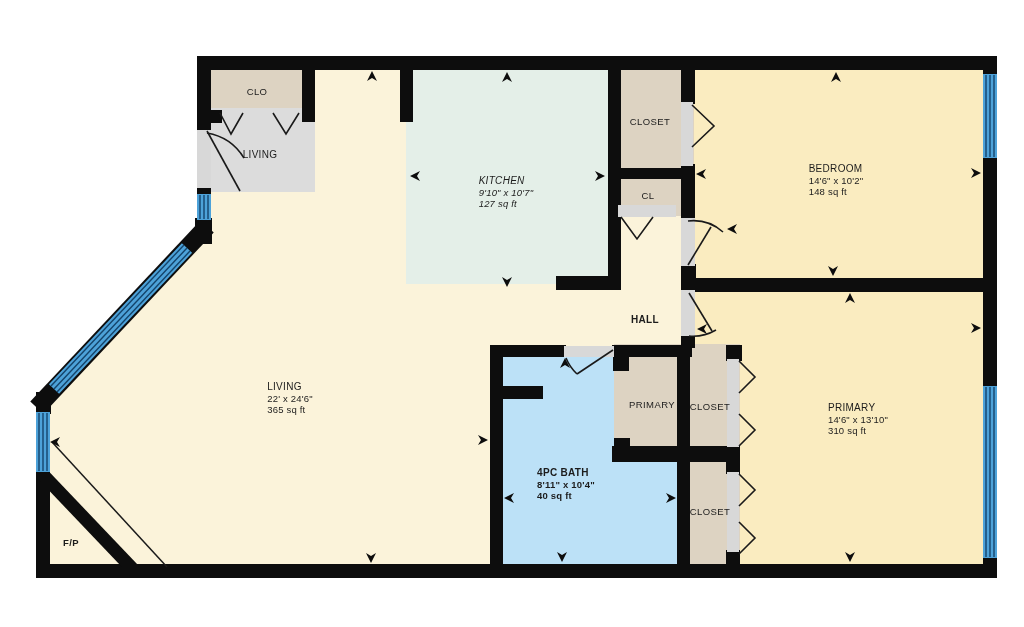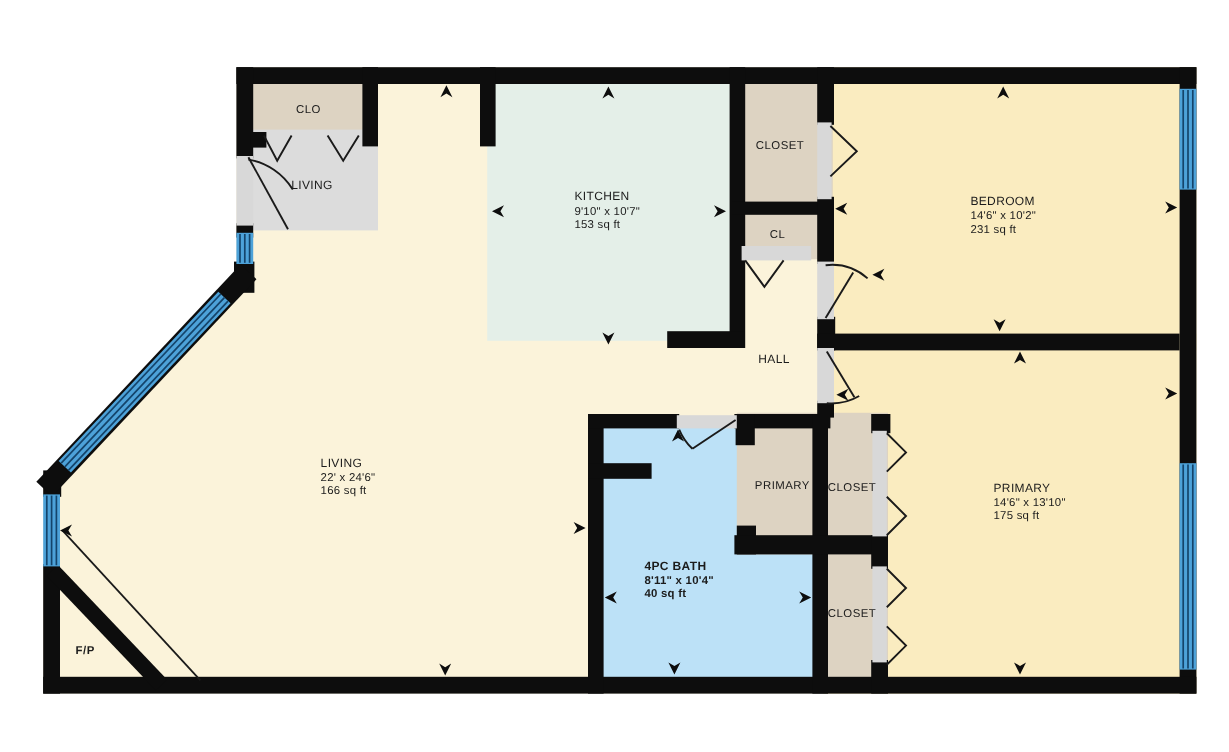"KITCHEN" div.room-label { font-style: none -> italic; top: 176px -> 192px }
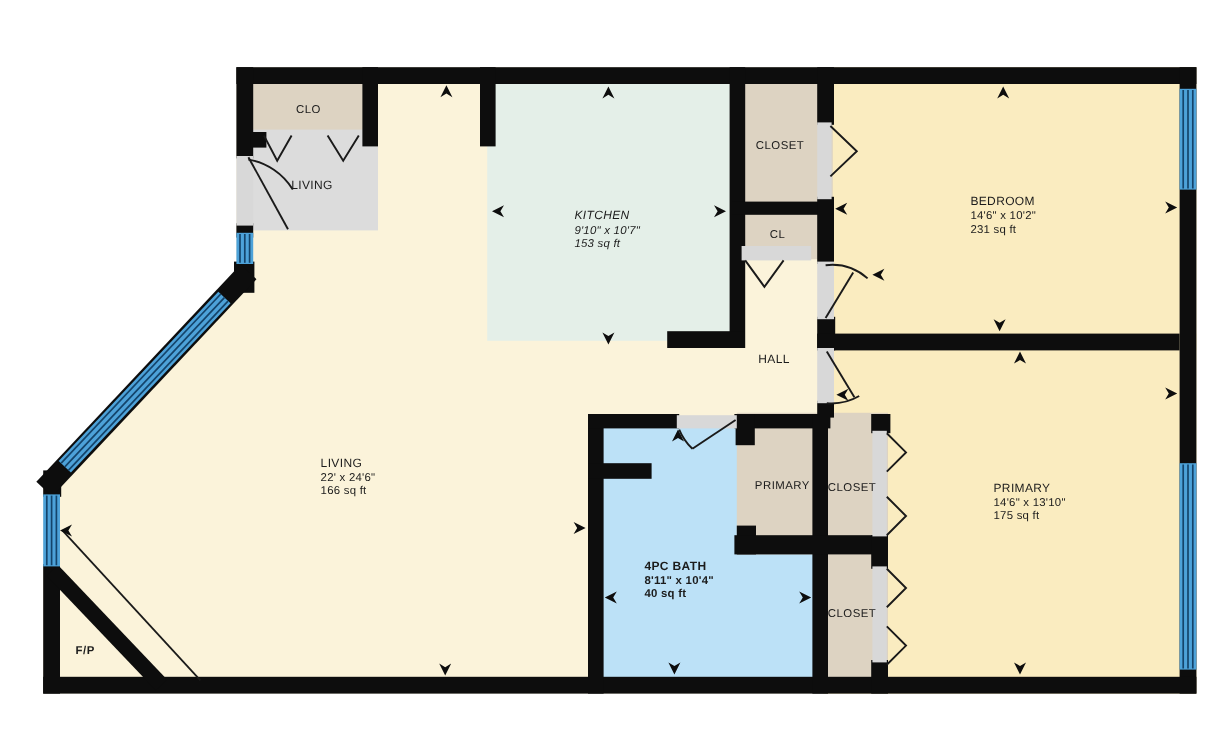"231 sq ft" span.rd { text: 231 -> 148 }
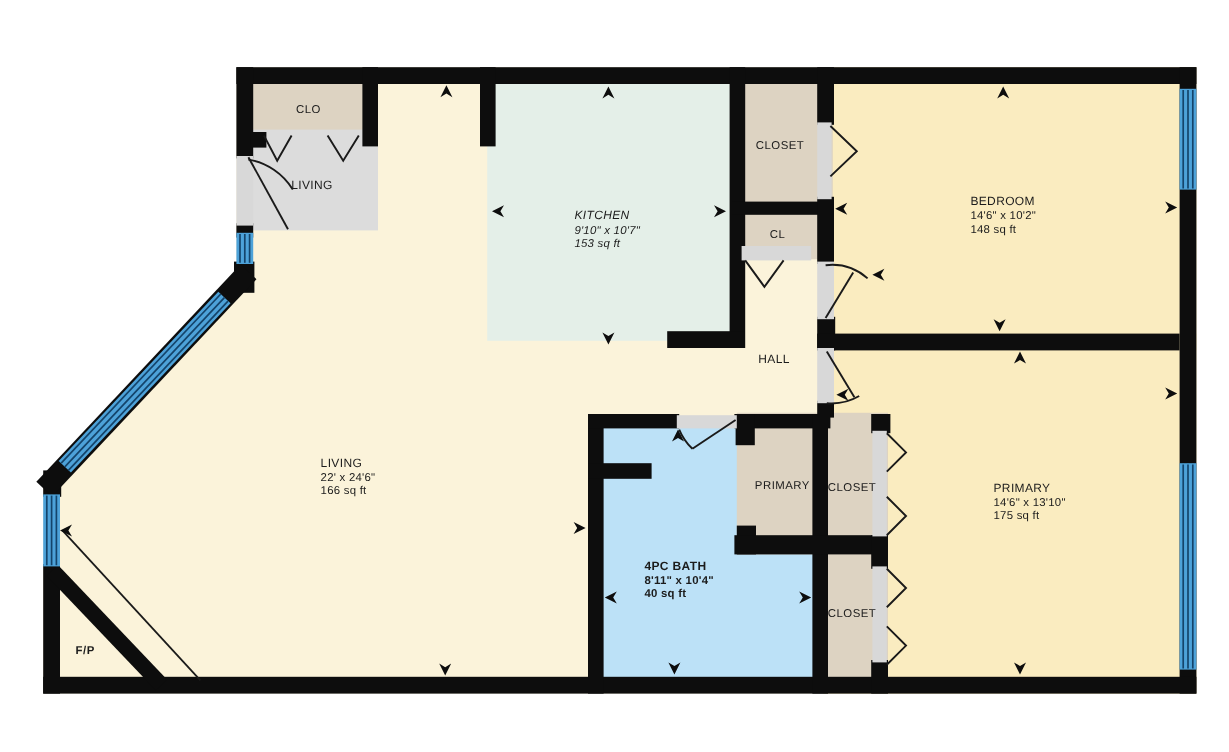"153 sq ft" span.rd { text: 153 -> 127 }
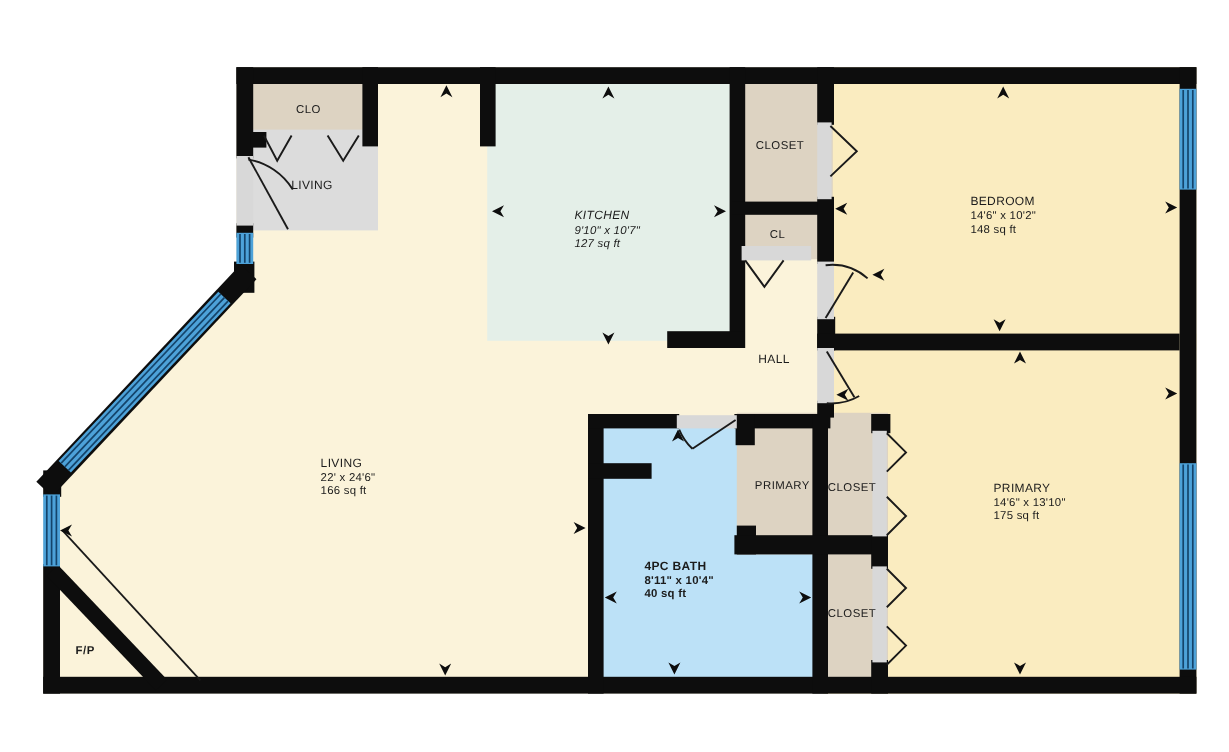"HALL" div.room-label { font-weight: none -> bold; top: 300px -> 320px }
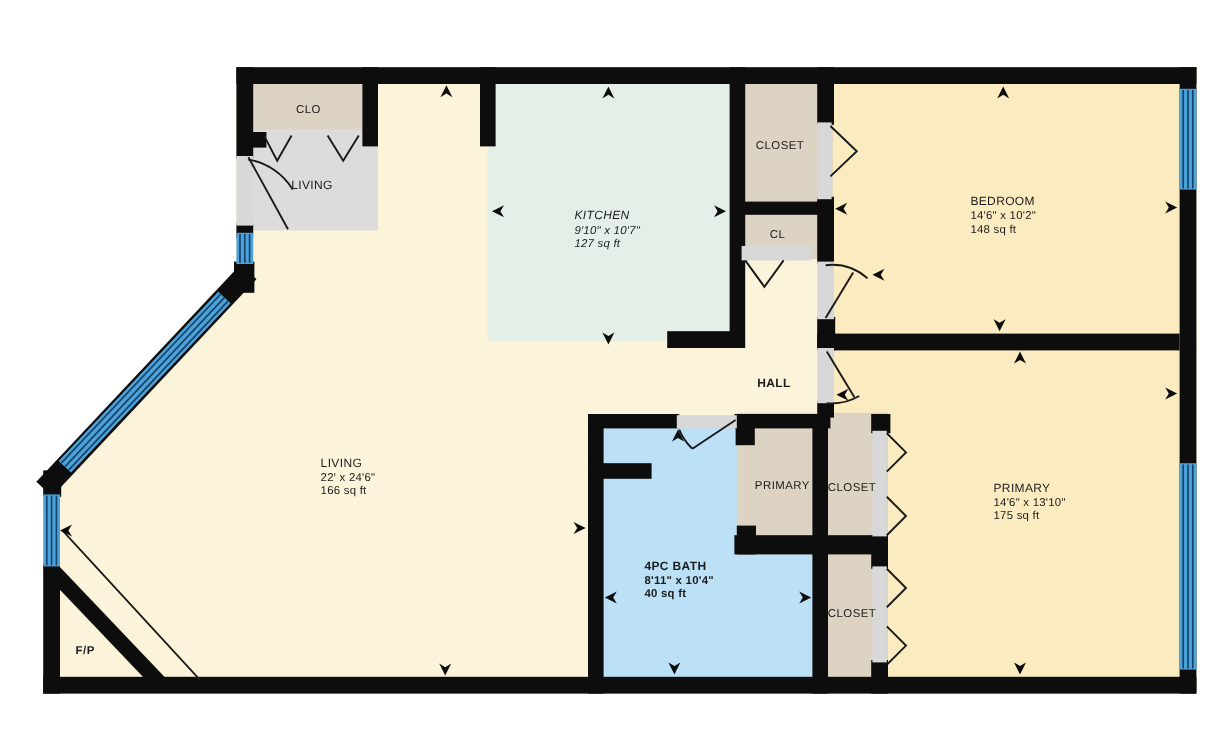"166 sq ft" span.rd { text: 166 -> 365 }
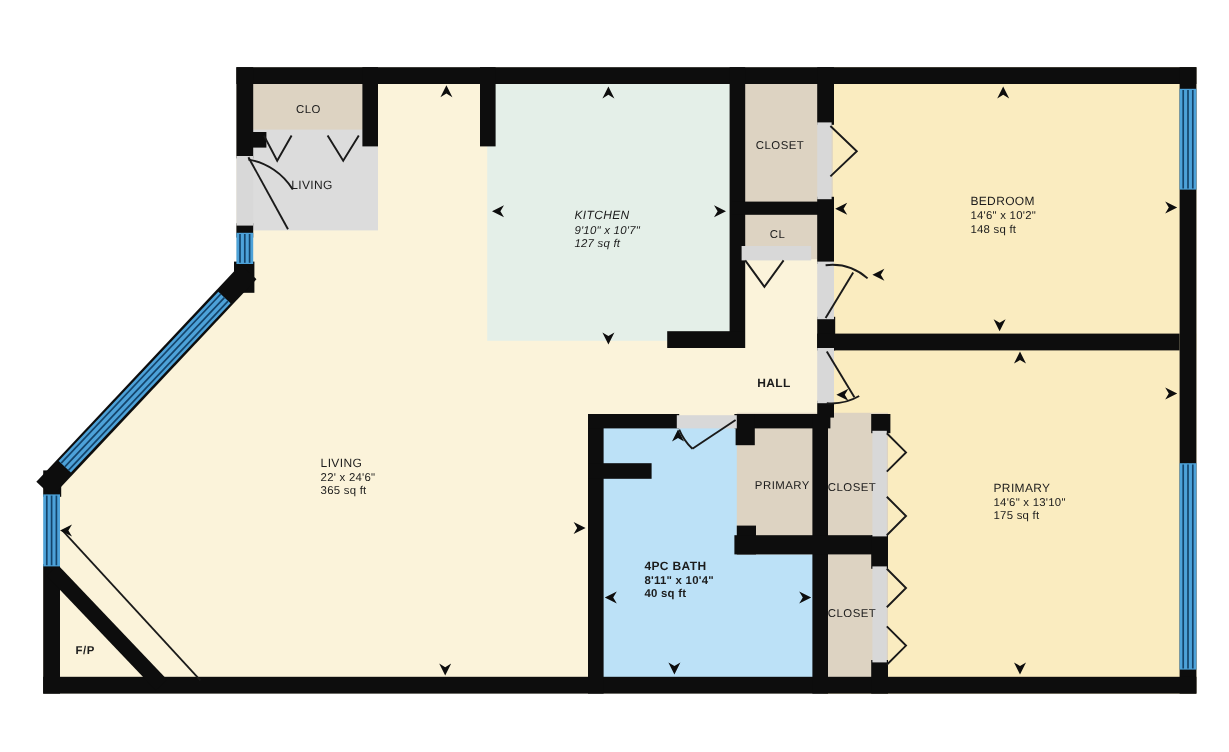"175 sq ft" span.rd { text: 175 -> 310 }
